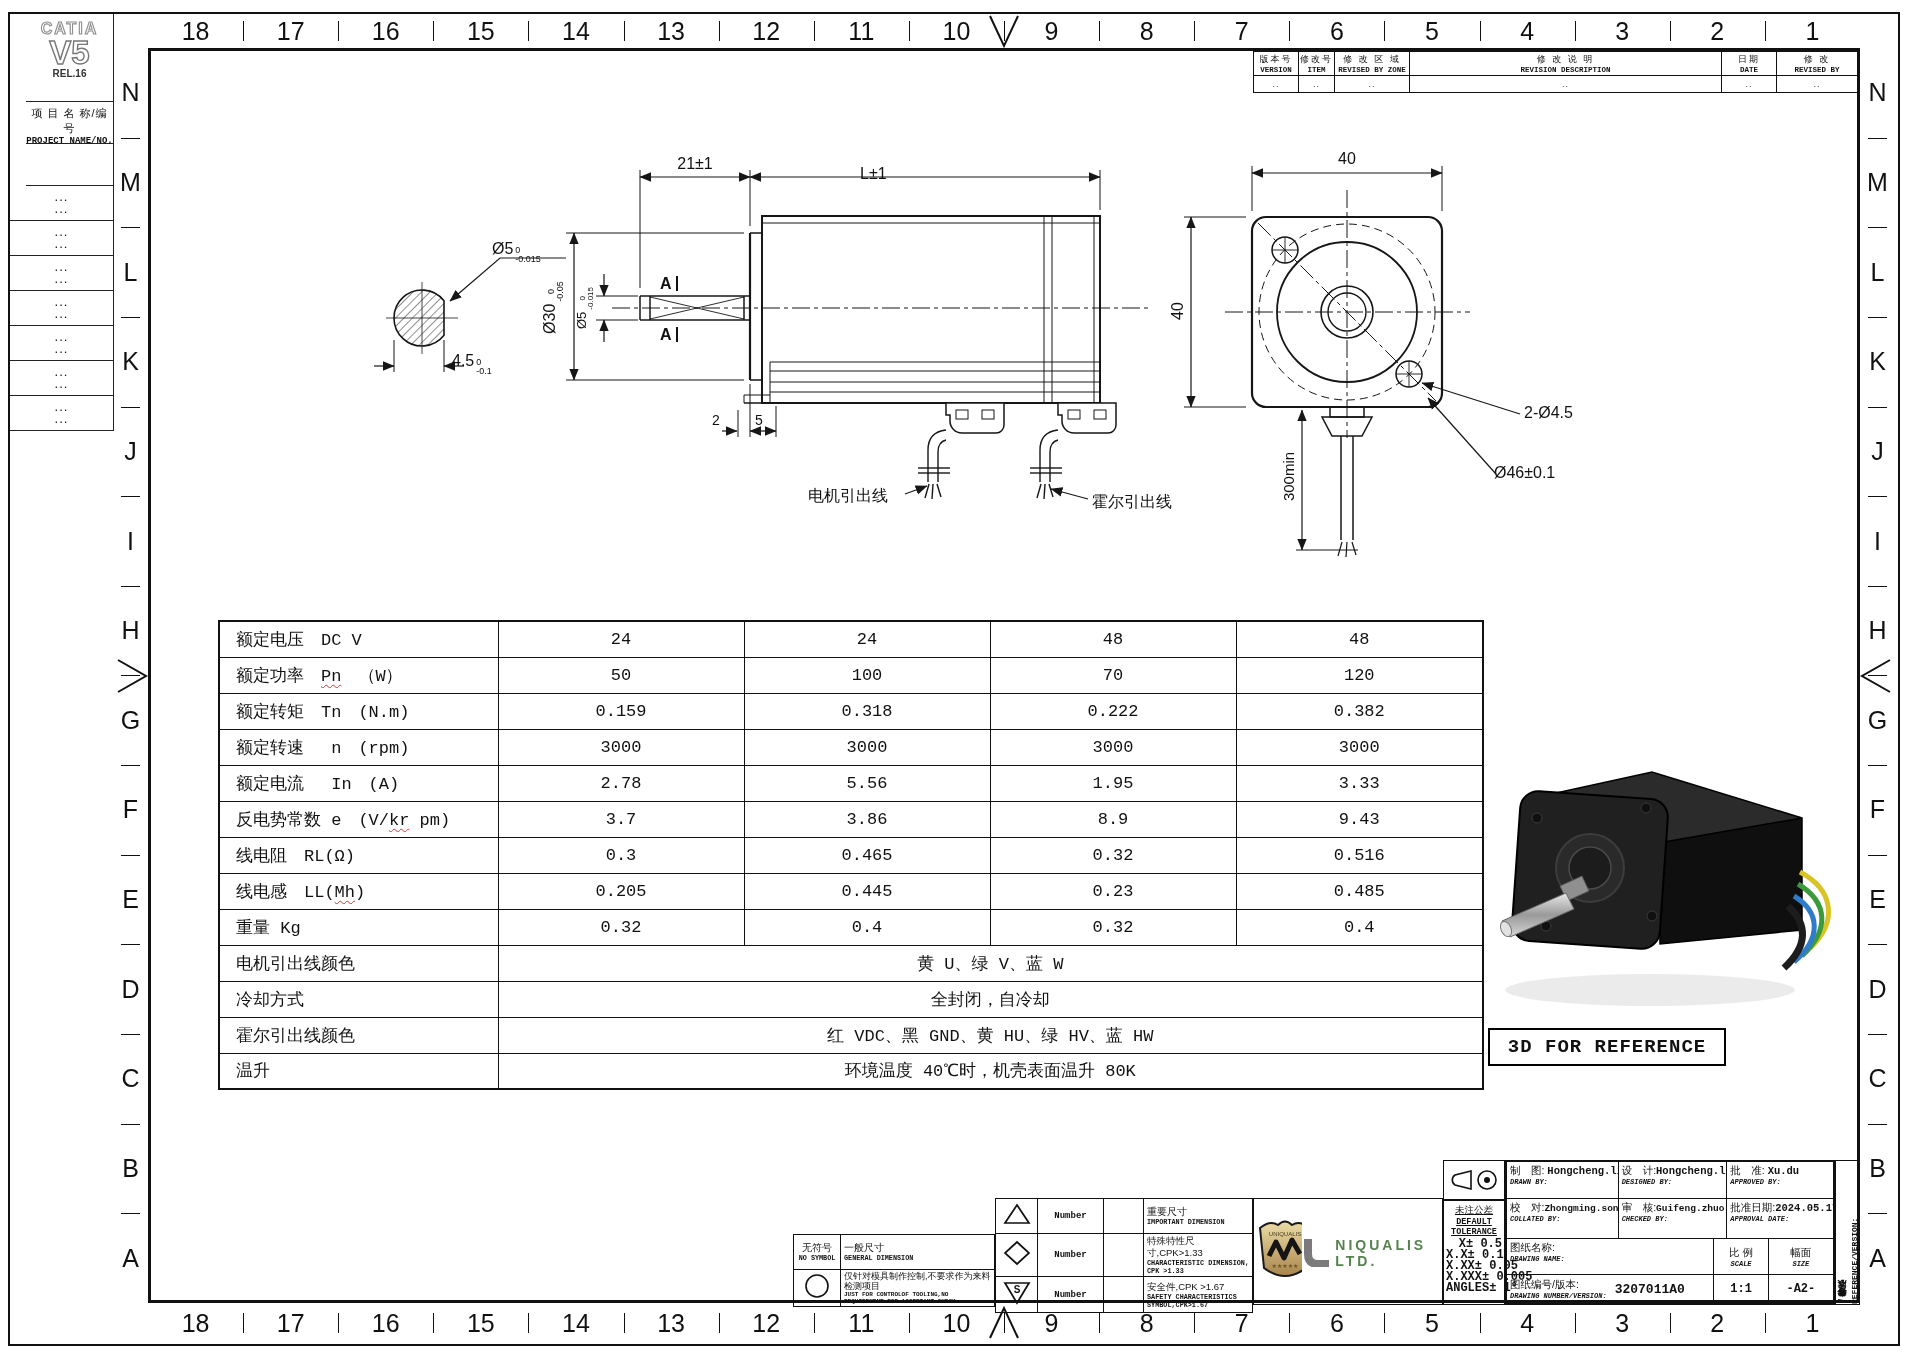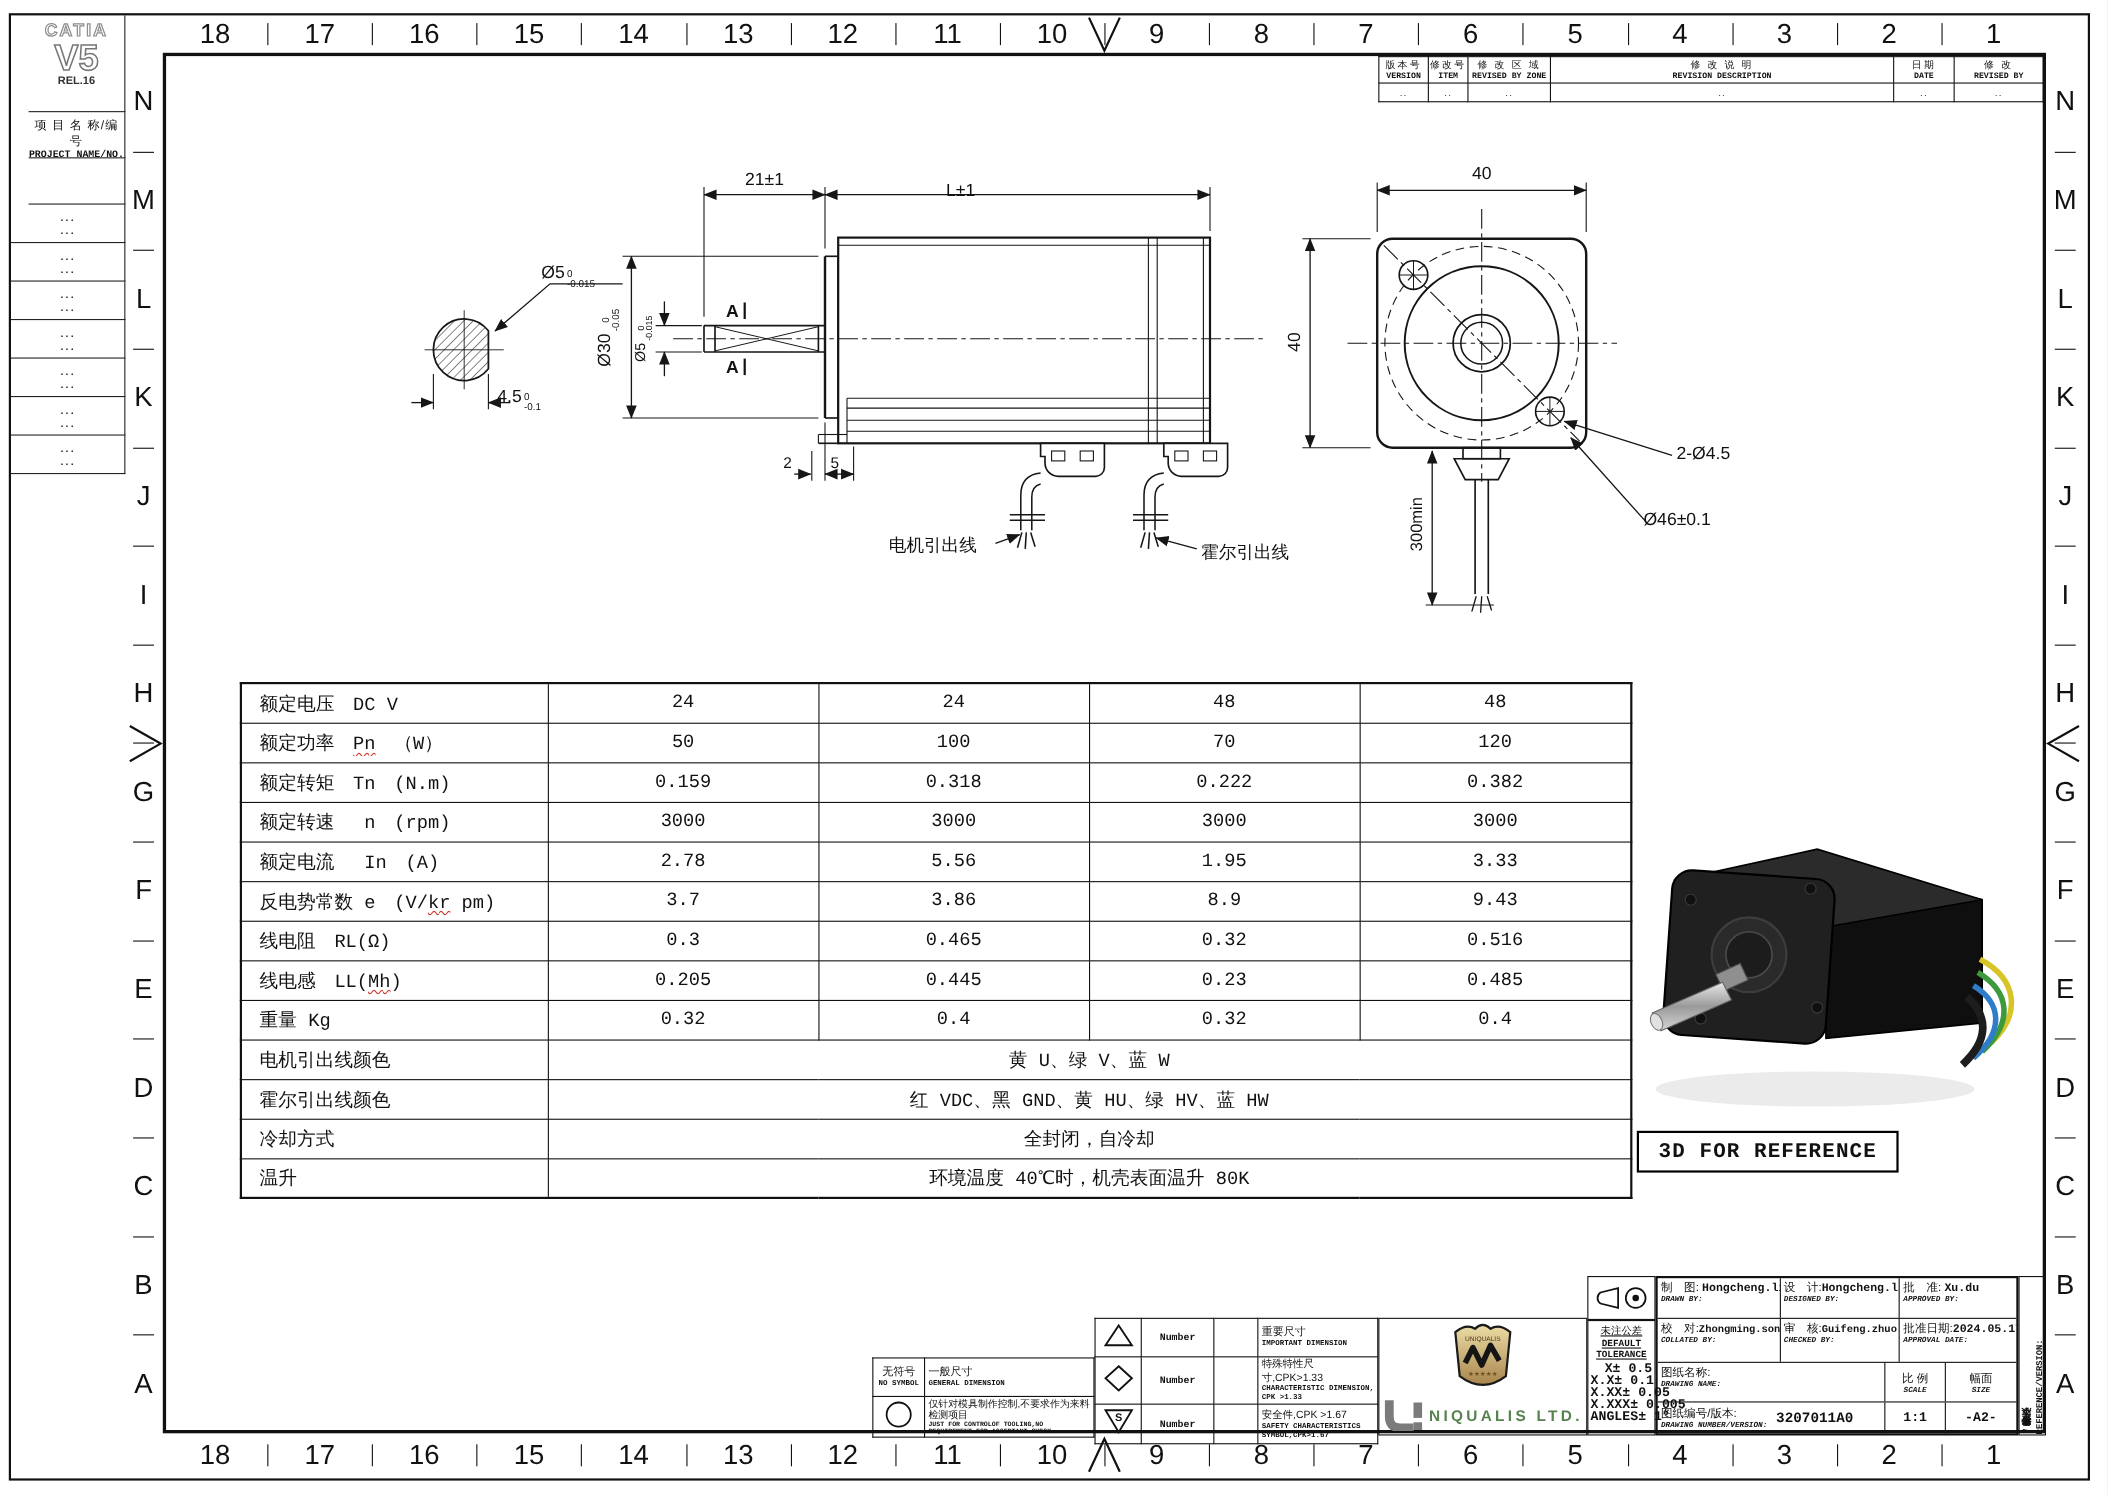"霍尔引出线颜色" tr { order: before "冷却方式" -> after "冷却方式" }
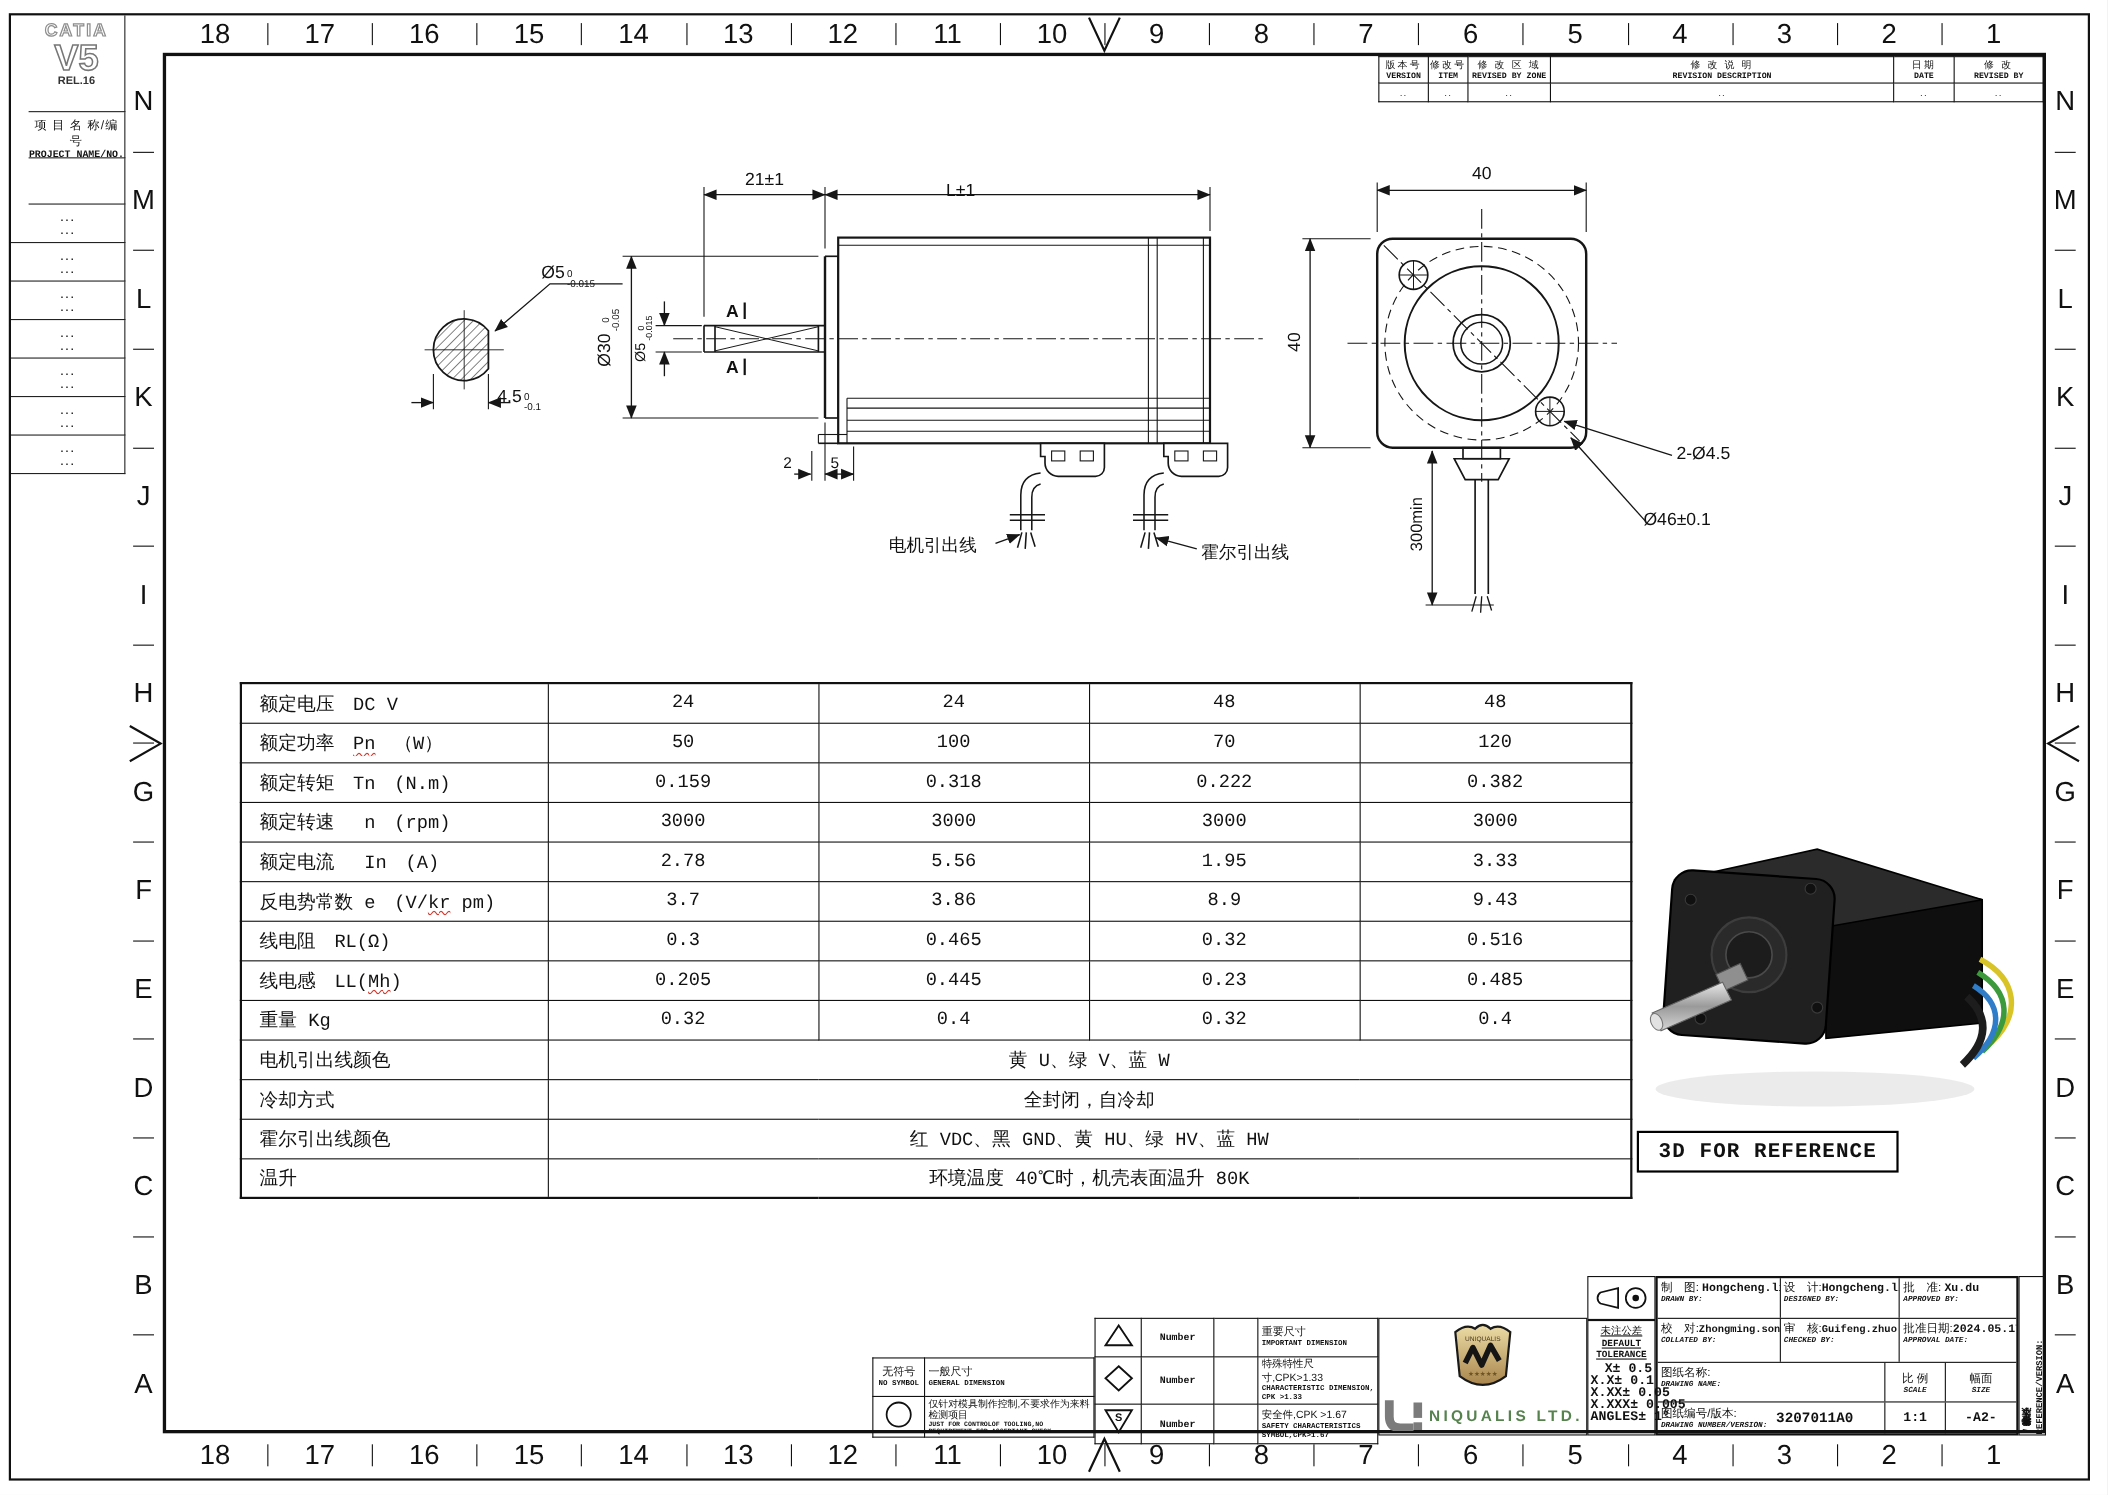"NIQUALIS LTD." .brand-block { flex-direction: column -> row }
